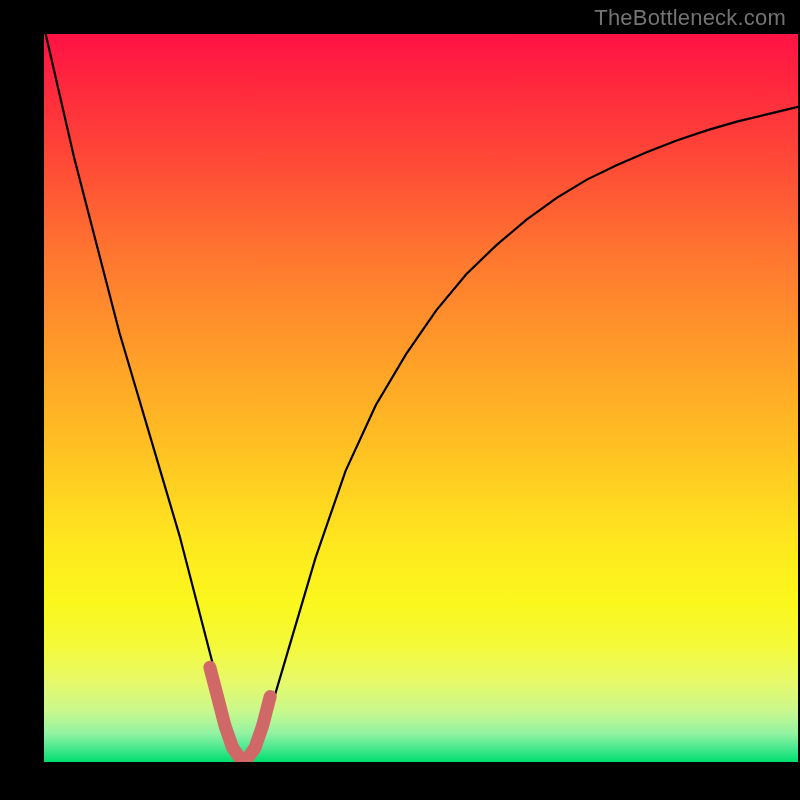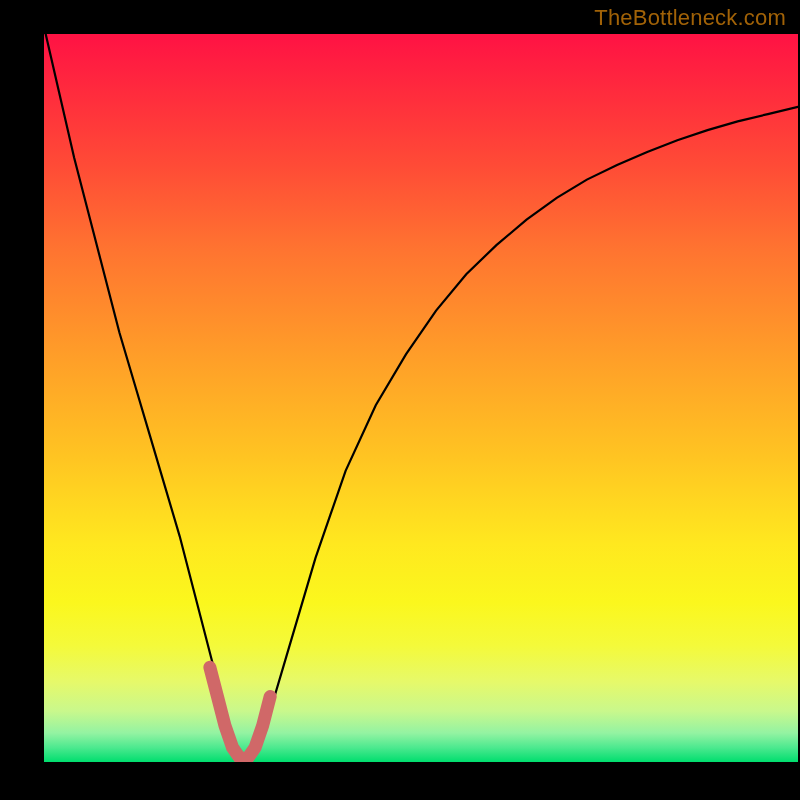"TheBottleneck.com" .watermark { color: #a16207 -> #737373 }
